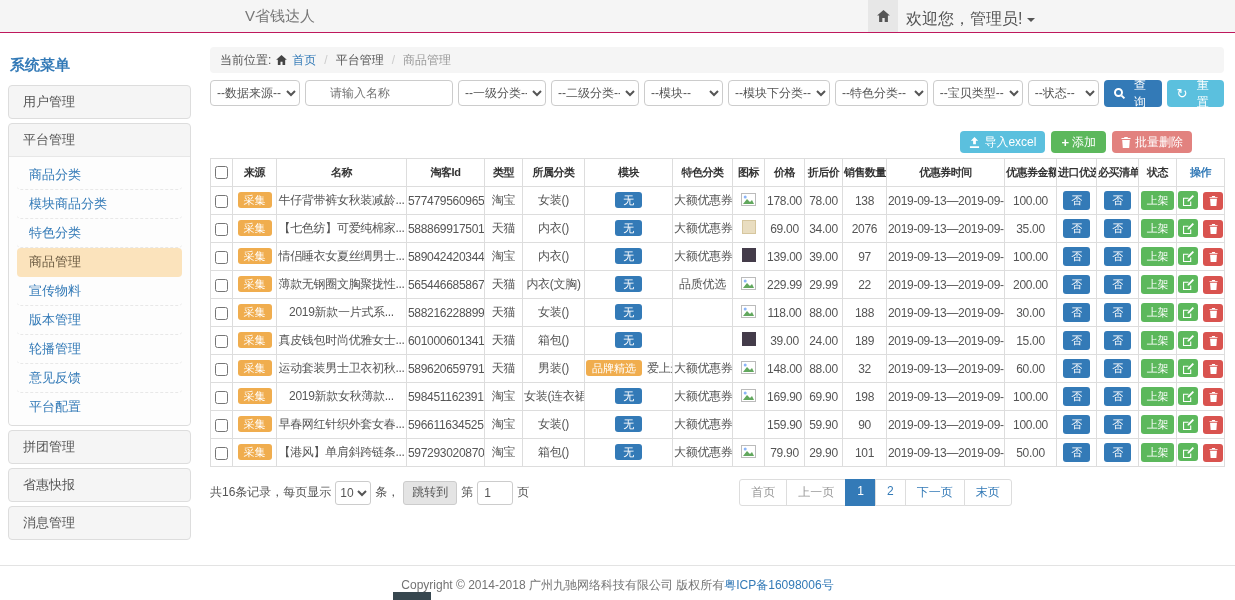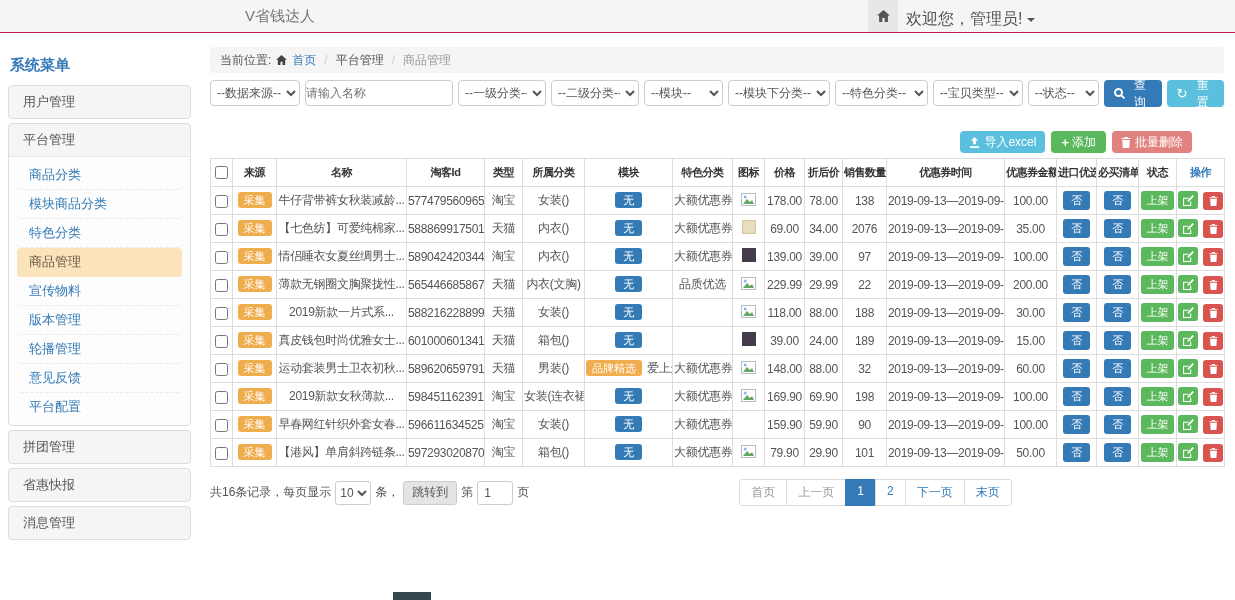"请输入名称" .filter-input { padding: 0 0 -> 0 24px }
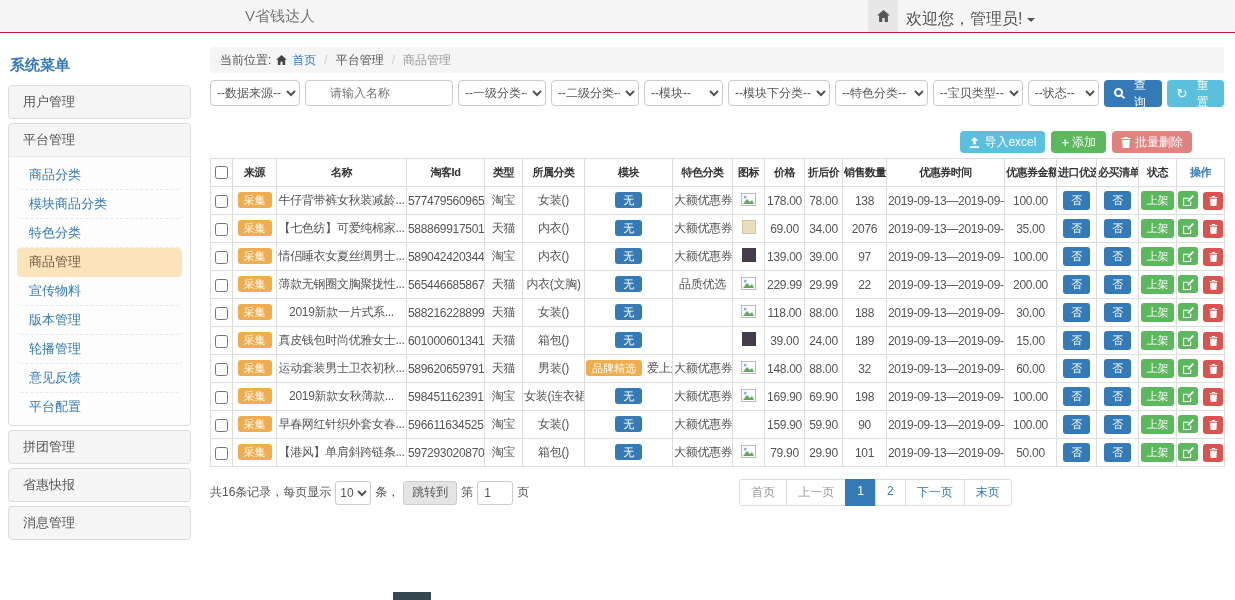"Copyright © 2014-2018 广州九驰网络科技有限公司" div.footer { html: none -> <div> <span>Copyright © 2014-2018 广州九驰网络科技有限公司 版权所有</span><span>粤ICP备16098006号</span> </div> }
